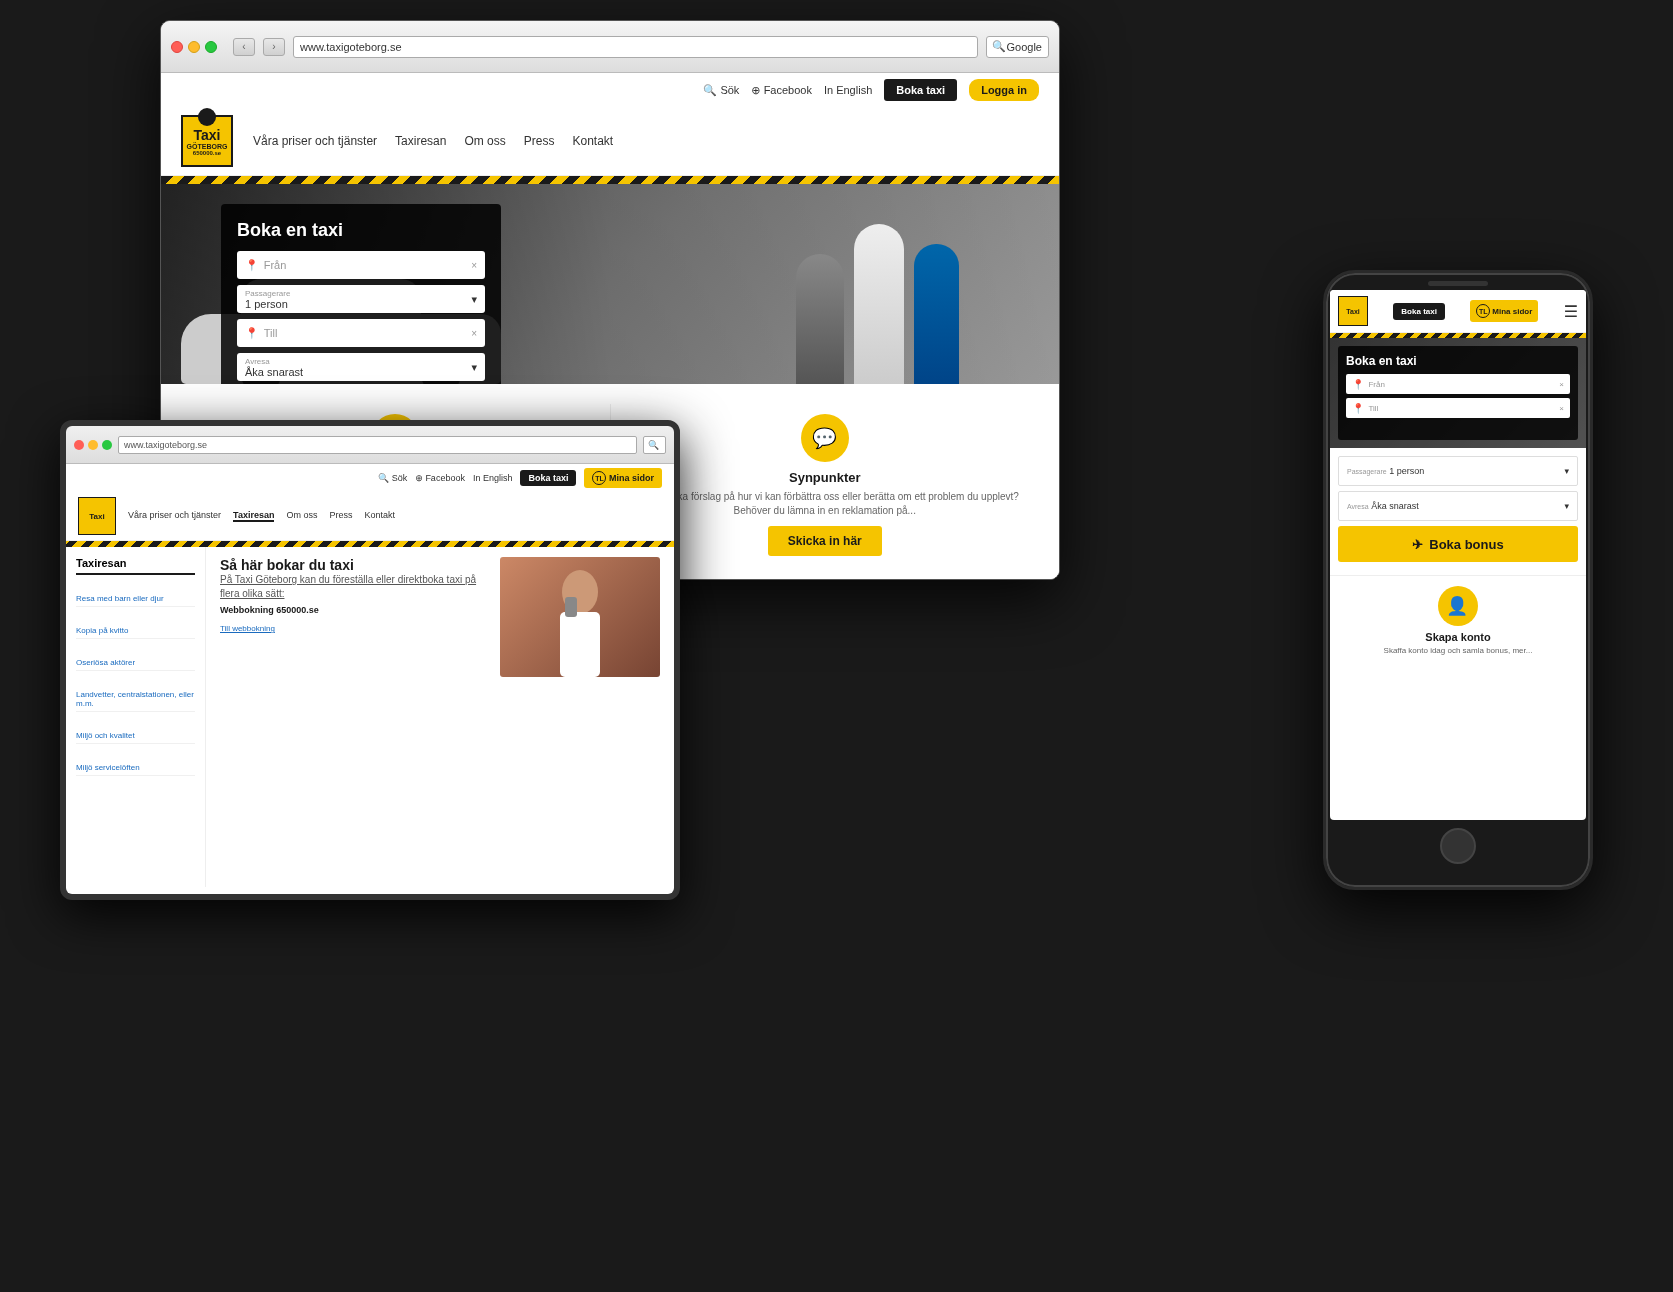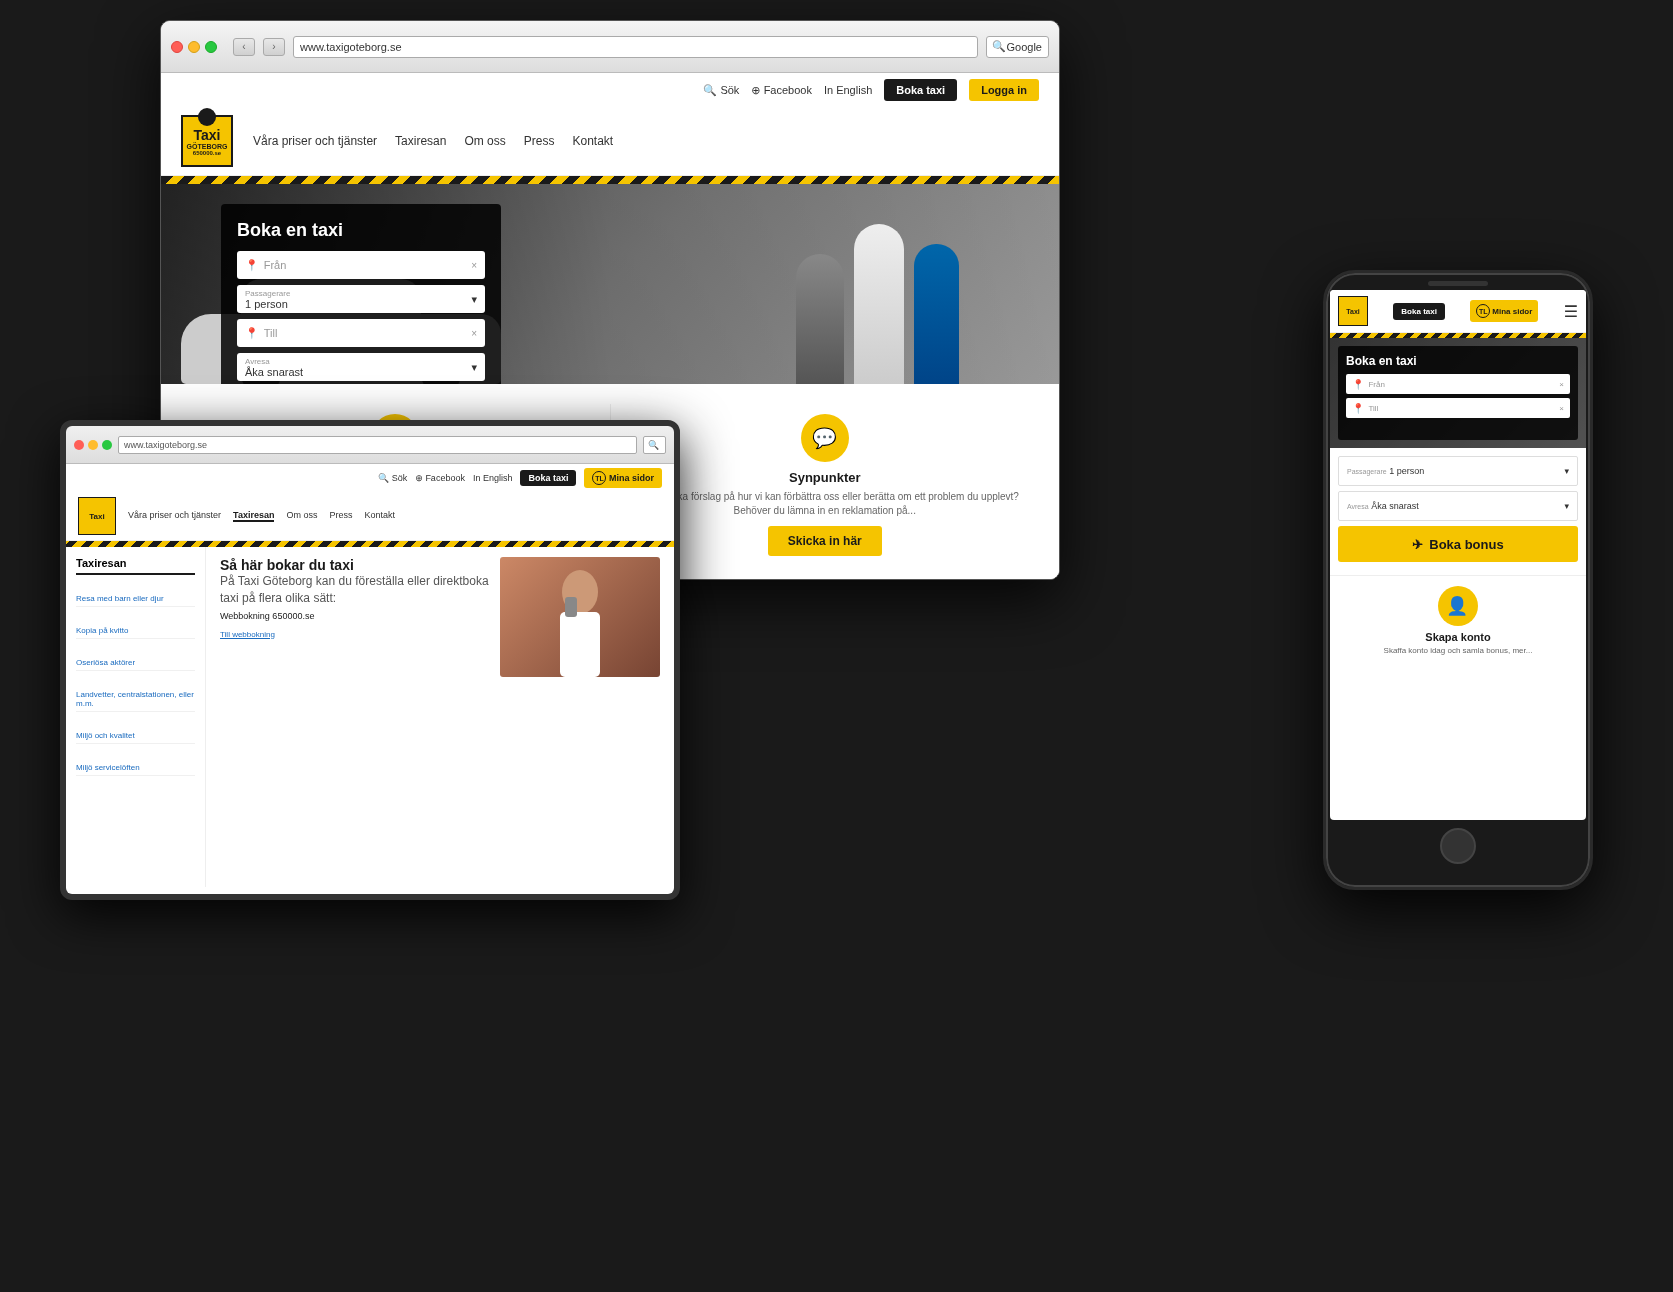"Logga in" .btn-logga-in { border-radius: 3px -> 9px }
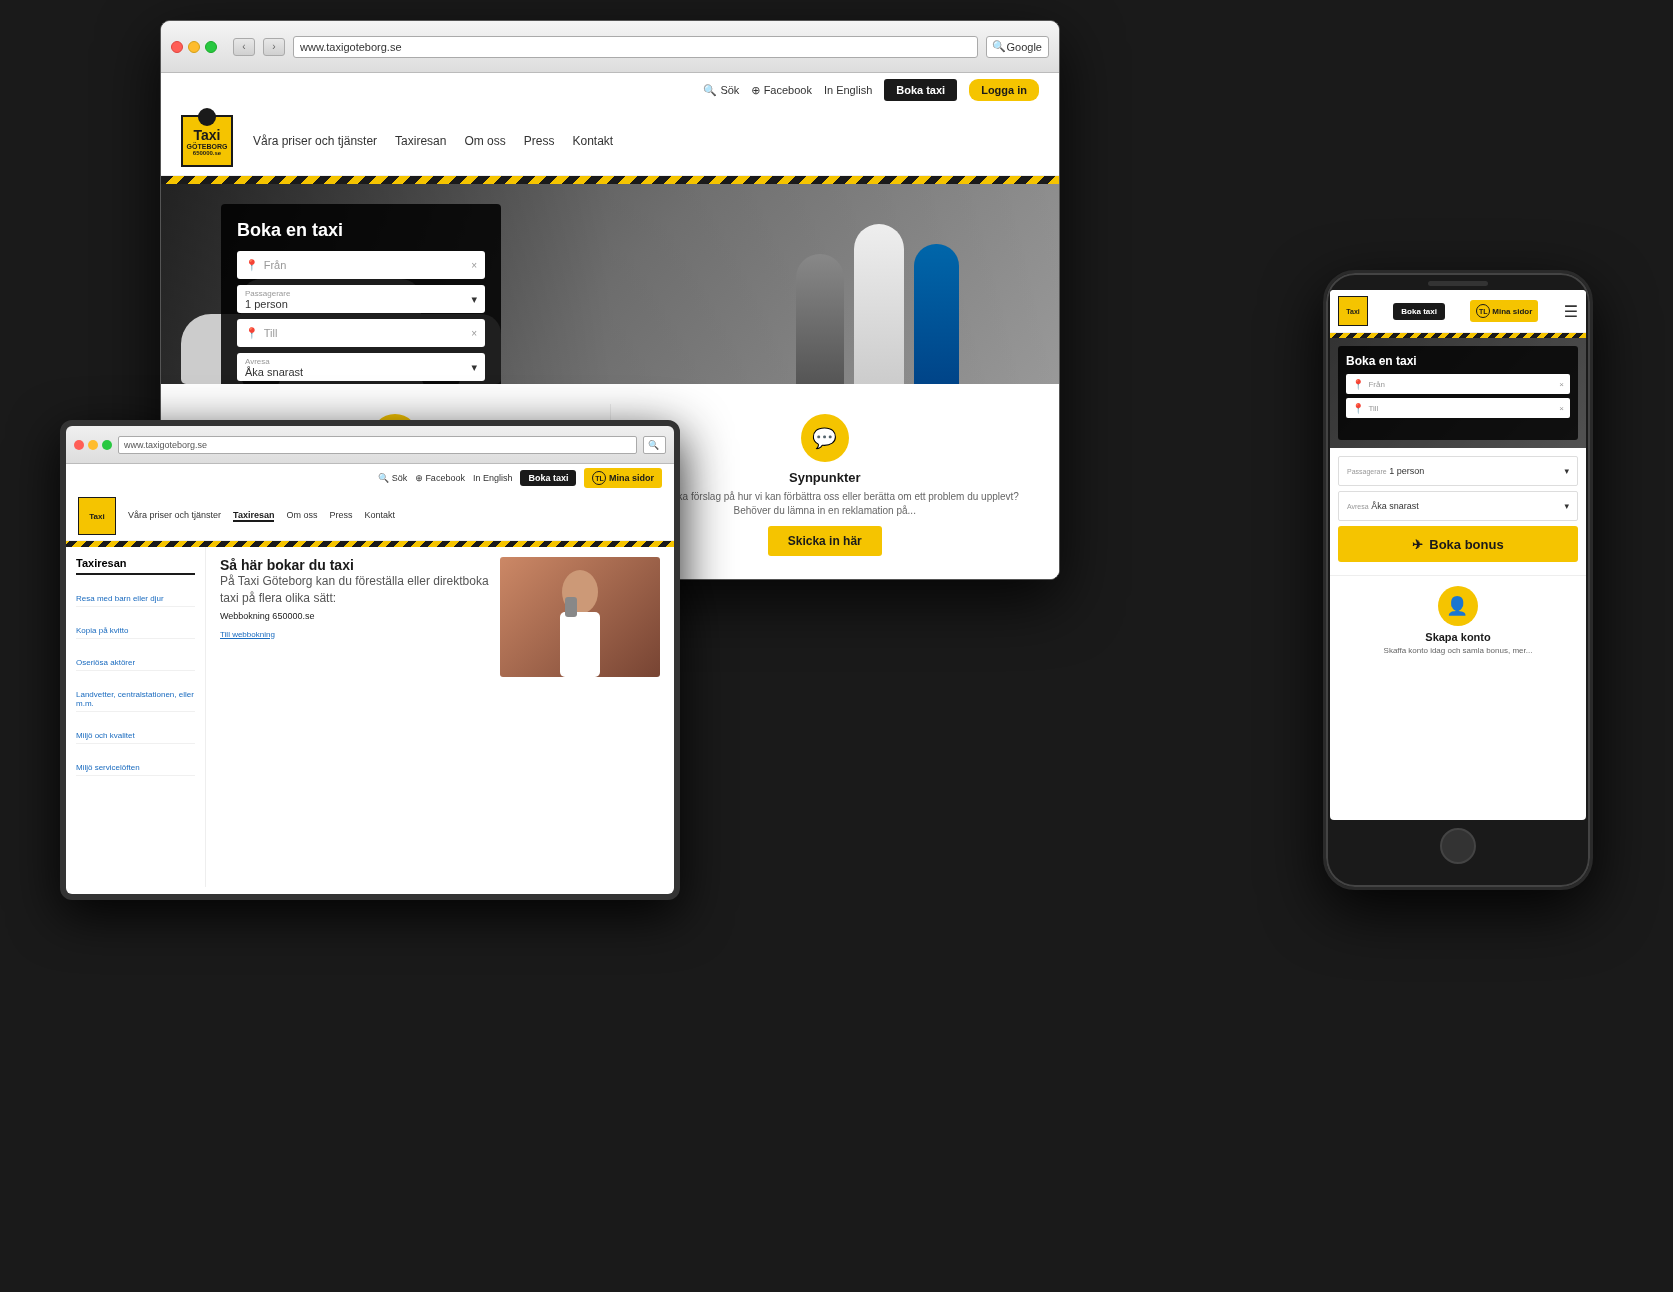"På Taxi Göteborg kan du" .tablet-article p { font-size: 12px -> 10px; text-decoration: none -> underline }
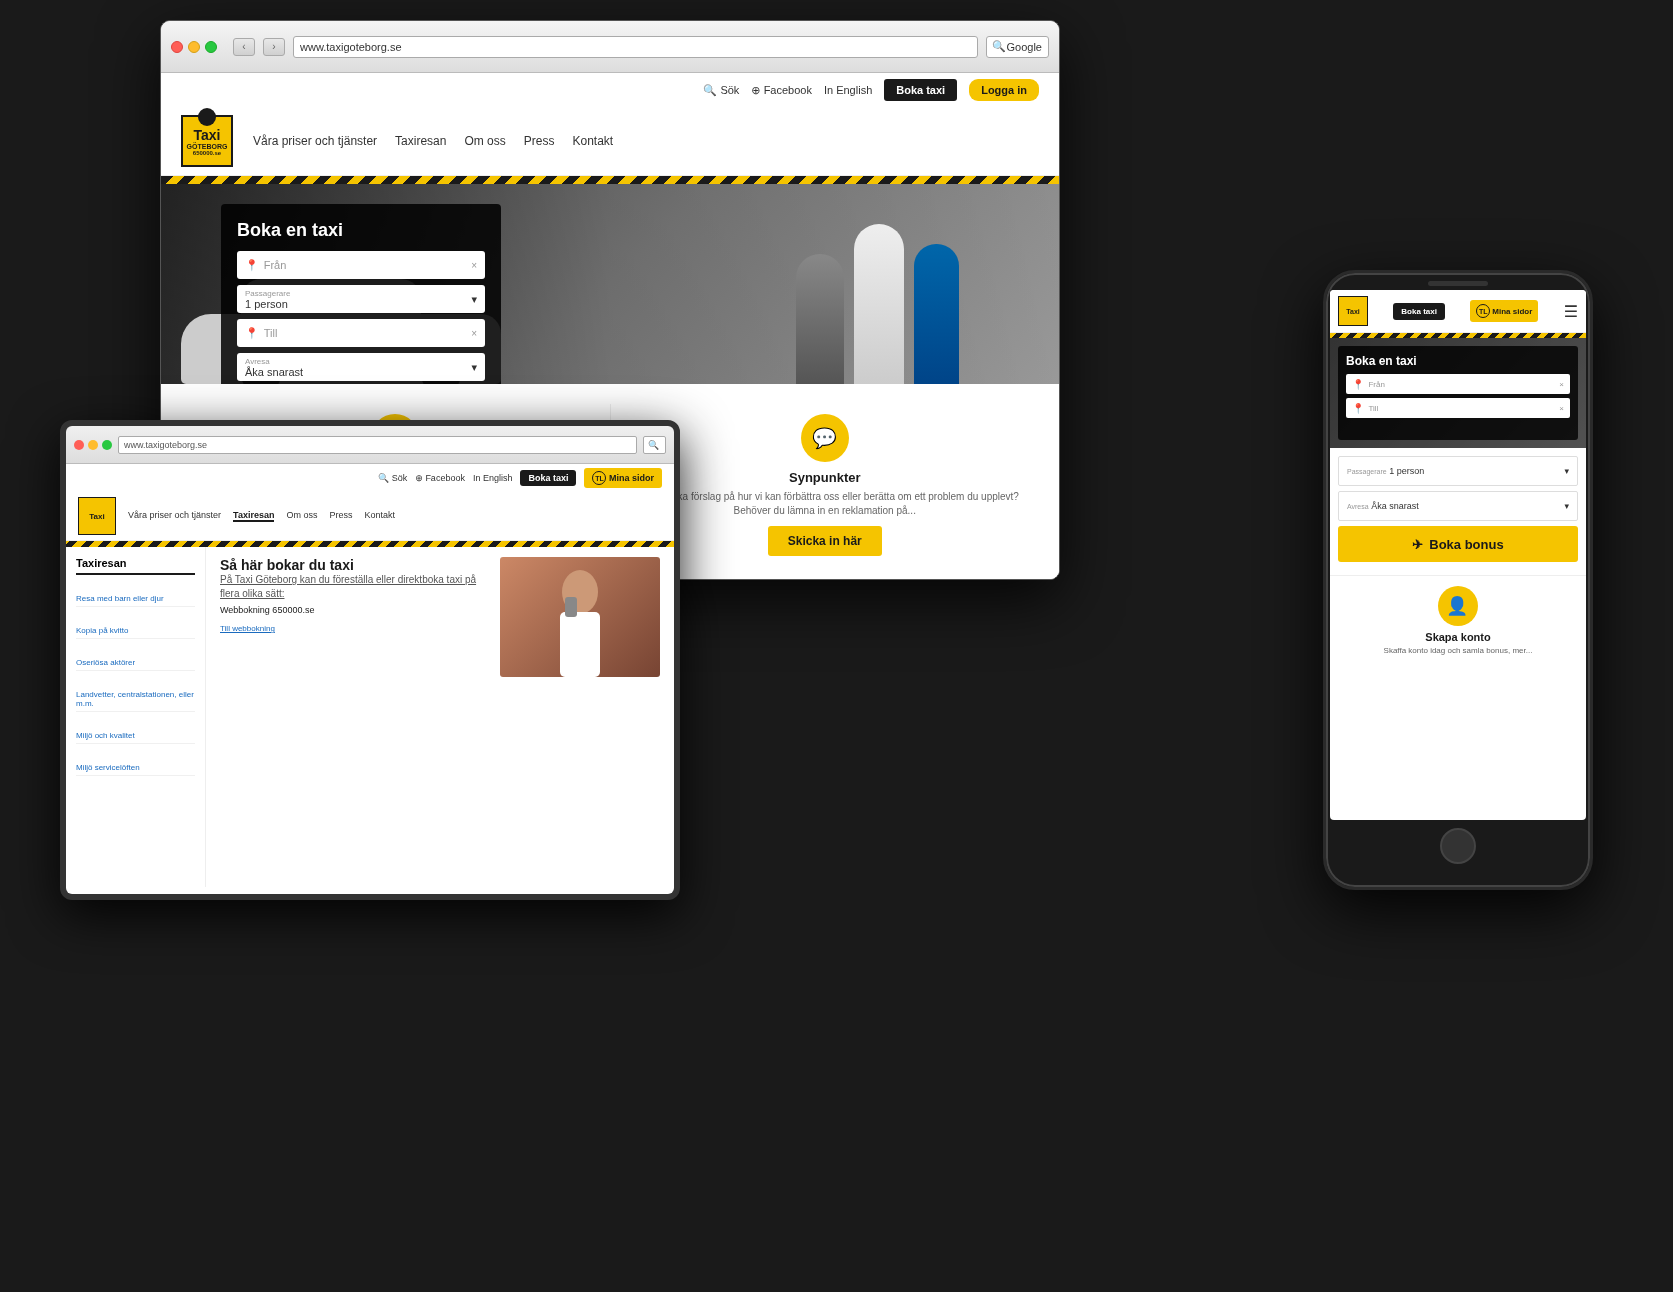"Webbokning 650000.se" .tablet-article h3 { font-weight: 400 -> 700 }
